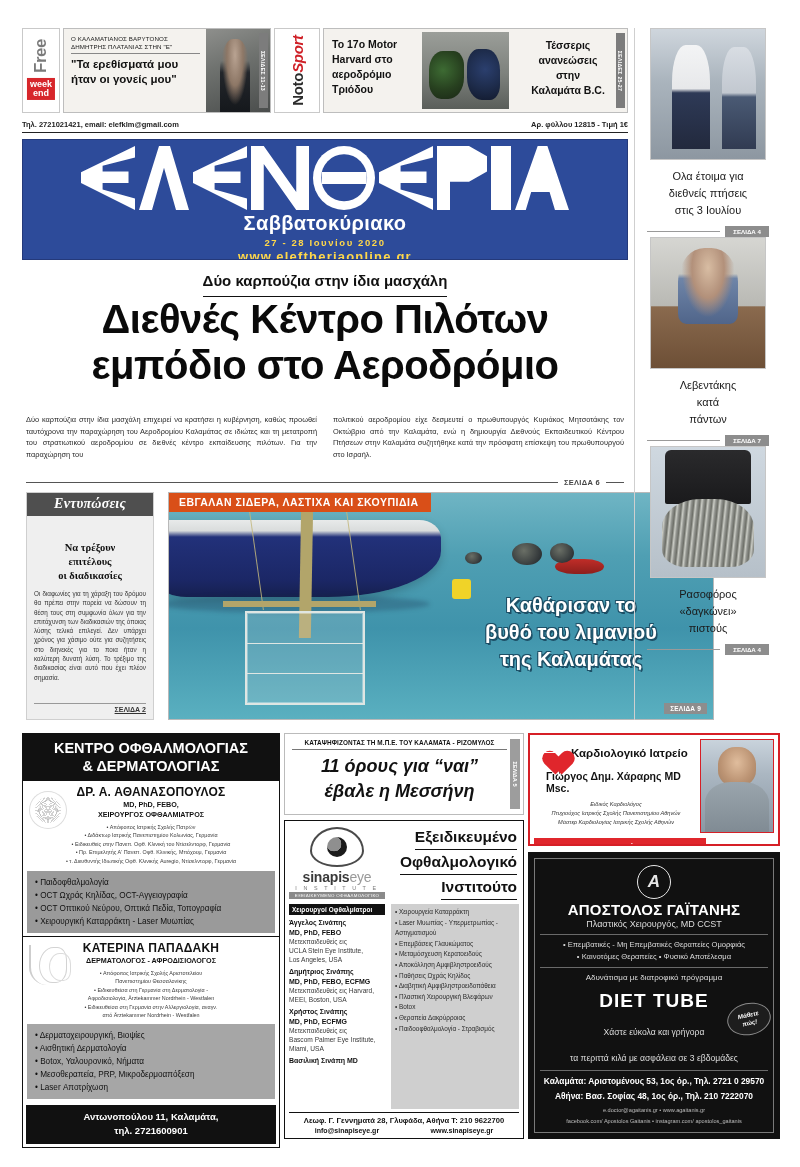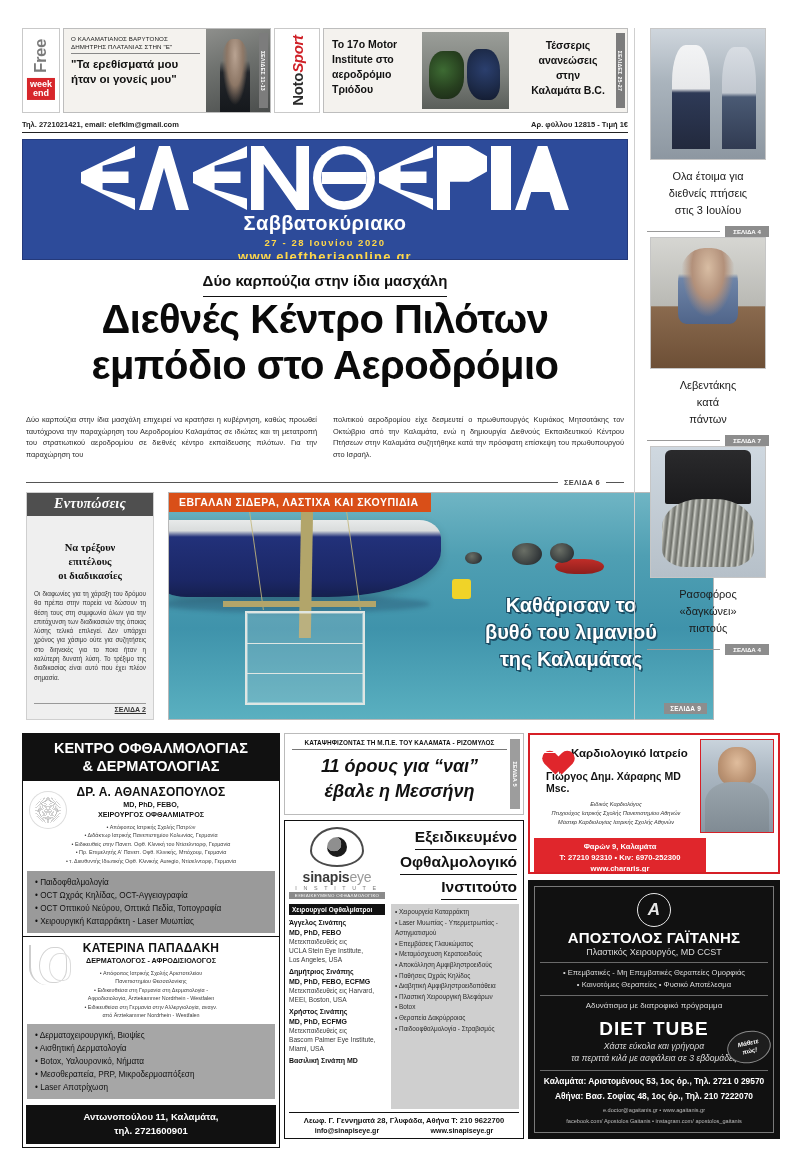"Institute στο" div { text: Institute -> Harvard }
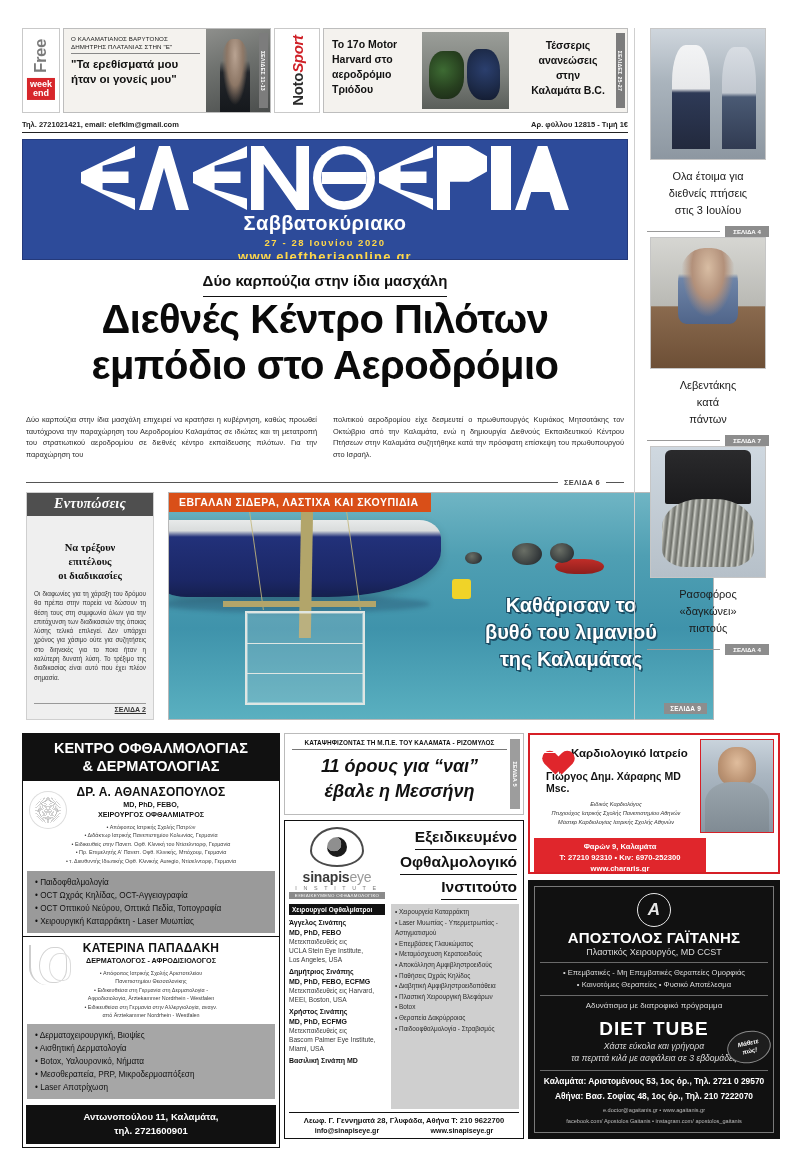"Χάστε εύκολα και γρήγορα" .gait-line { font-style: italic -> none; margin-top: 0 -> 14px }
